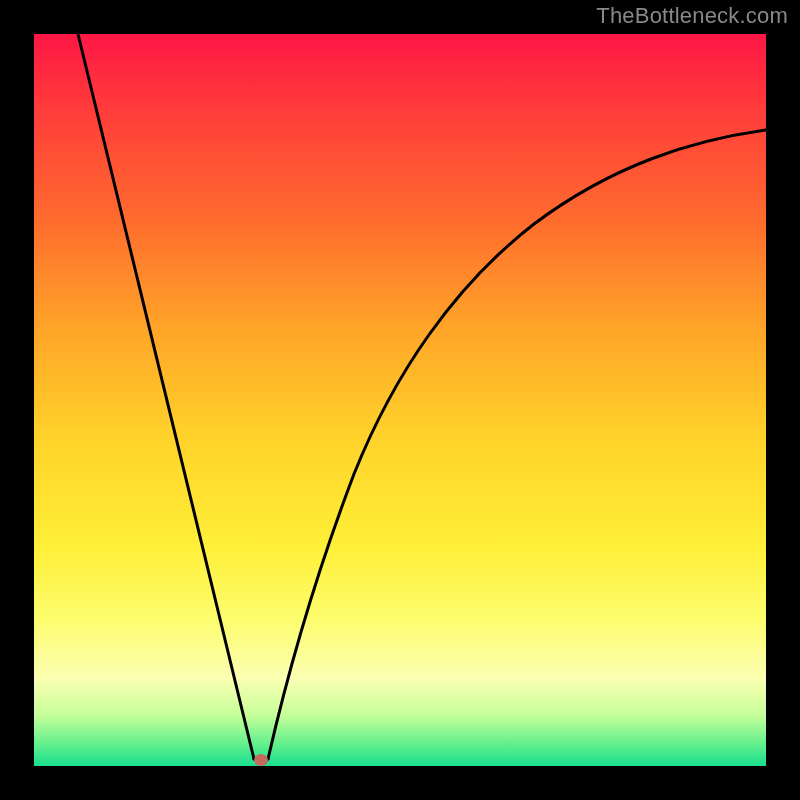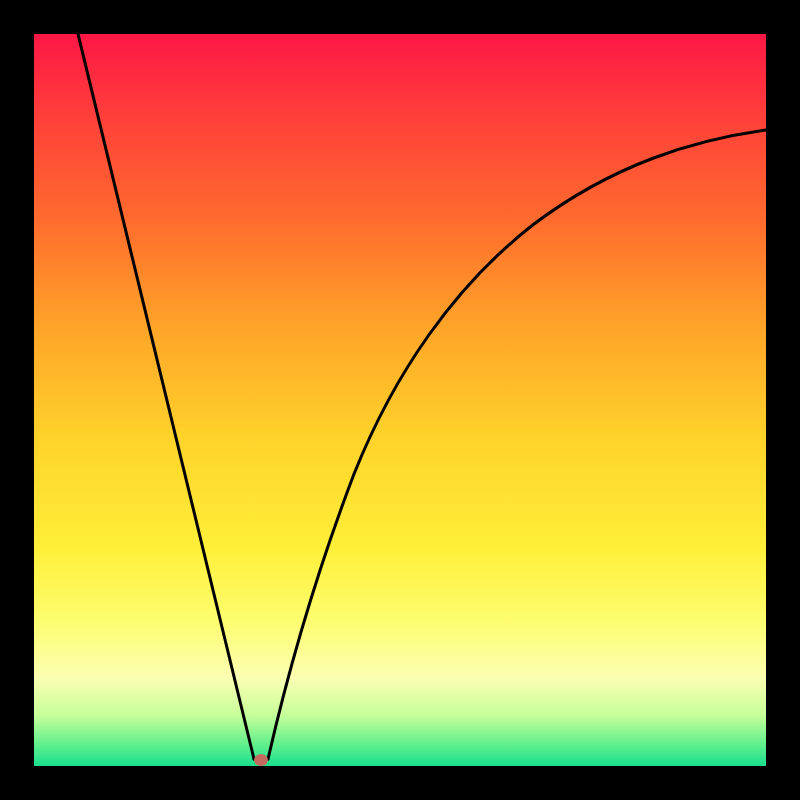"TheBottleneck.com" div.watermark { html: none -> <div>TheBottleneck.com</div> }
